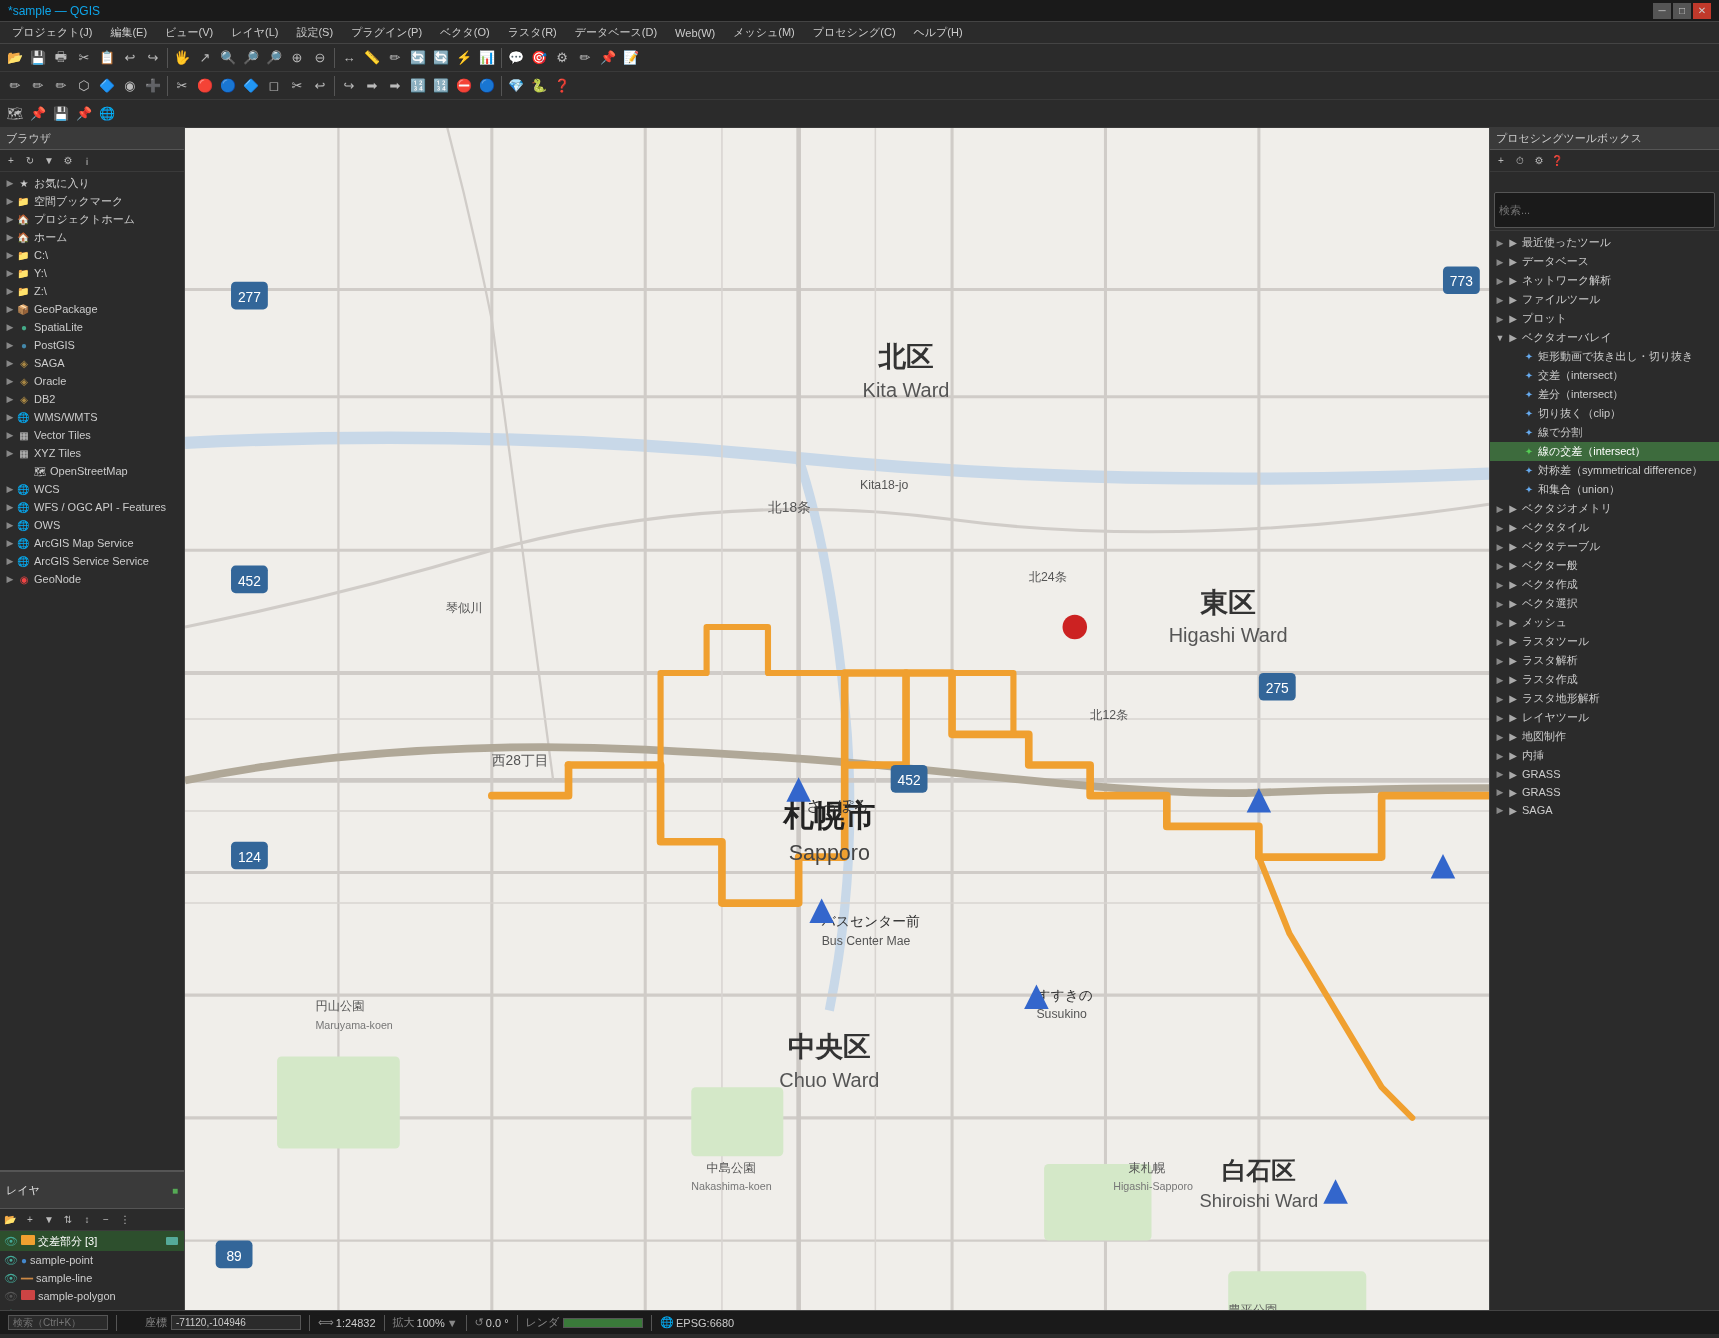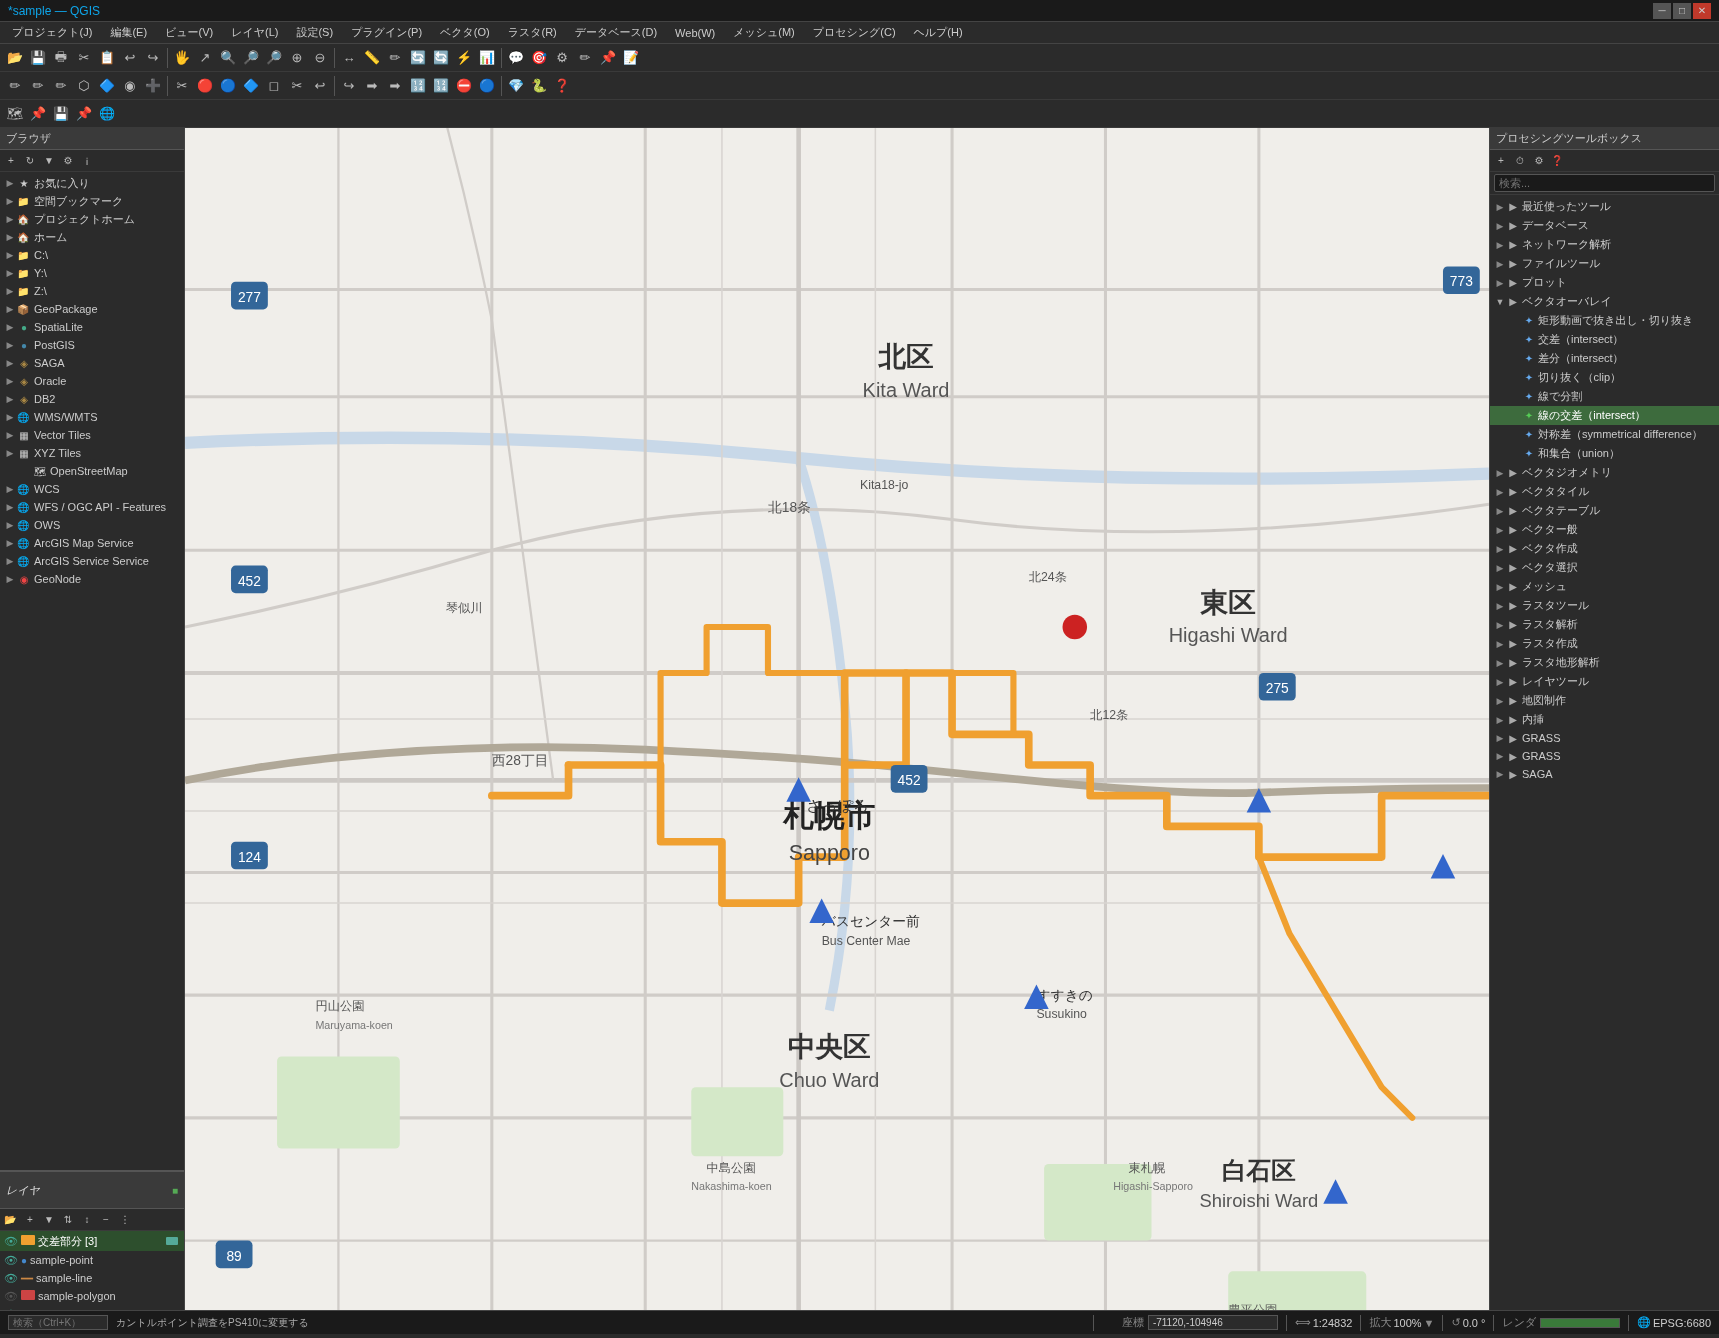"検索..." #search-box input { margin-top: none -> 18px; padding: 2px 4px -> 11px 4px }
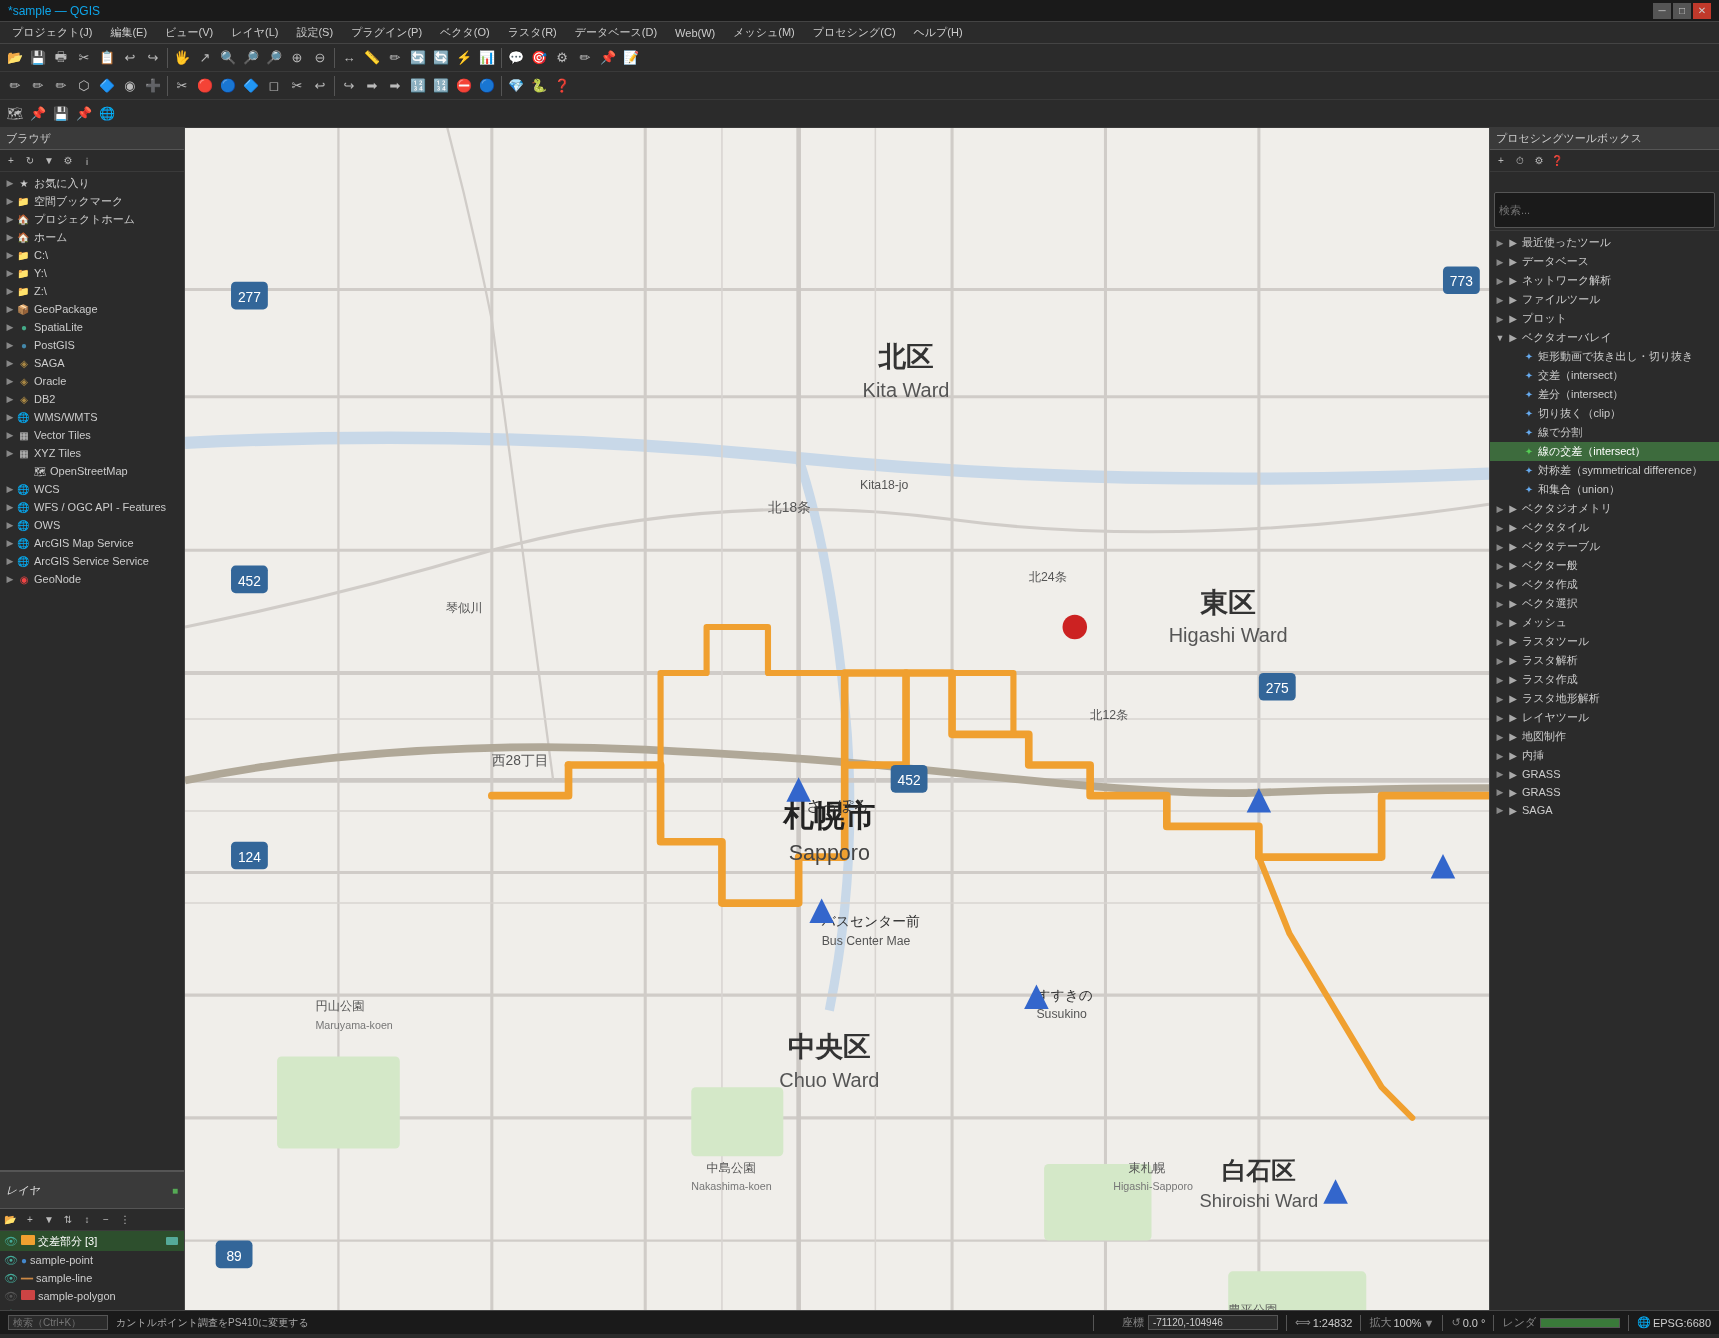"レイヤ" #layers-header { font-style: italic -> none }
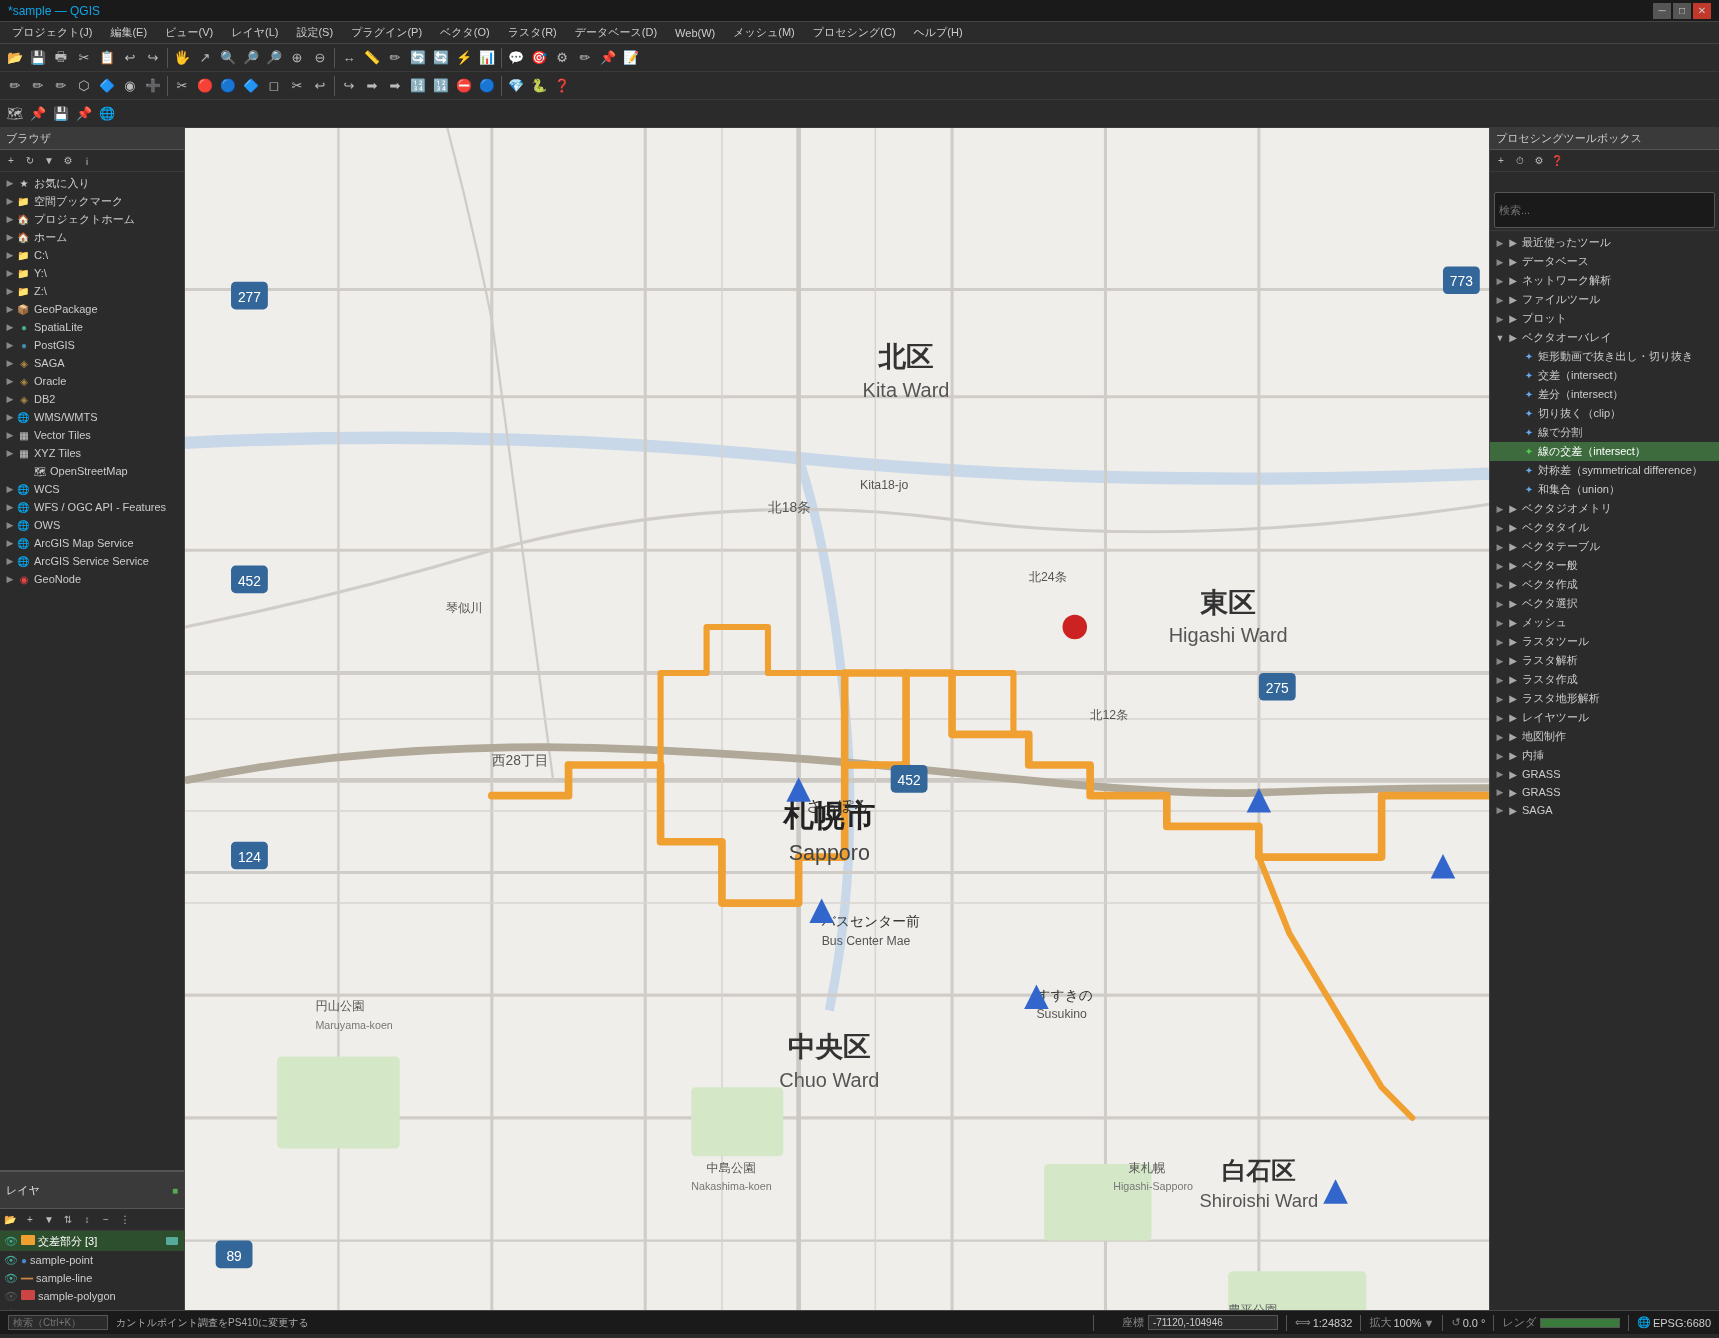"カントルポイント調査をPS410に変更する" span { html: <span>カントルポイント調査をPS410に変更する</span> -> none }
